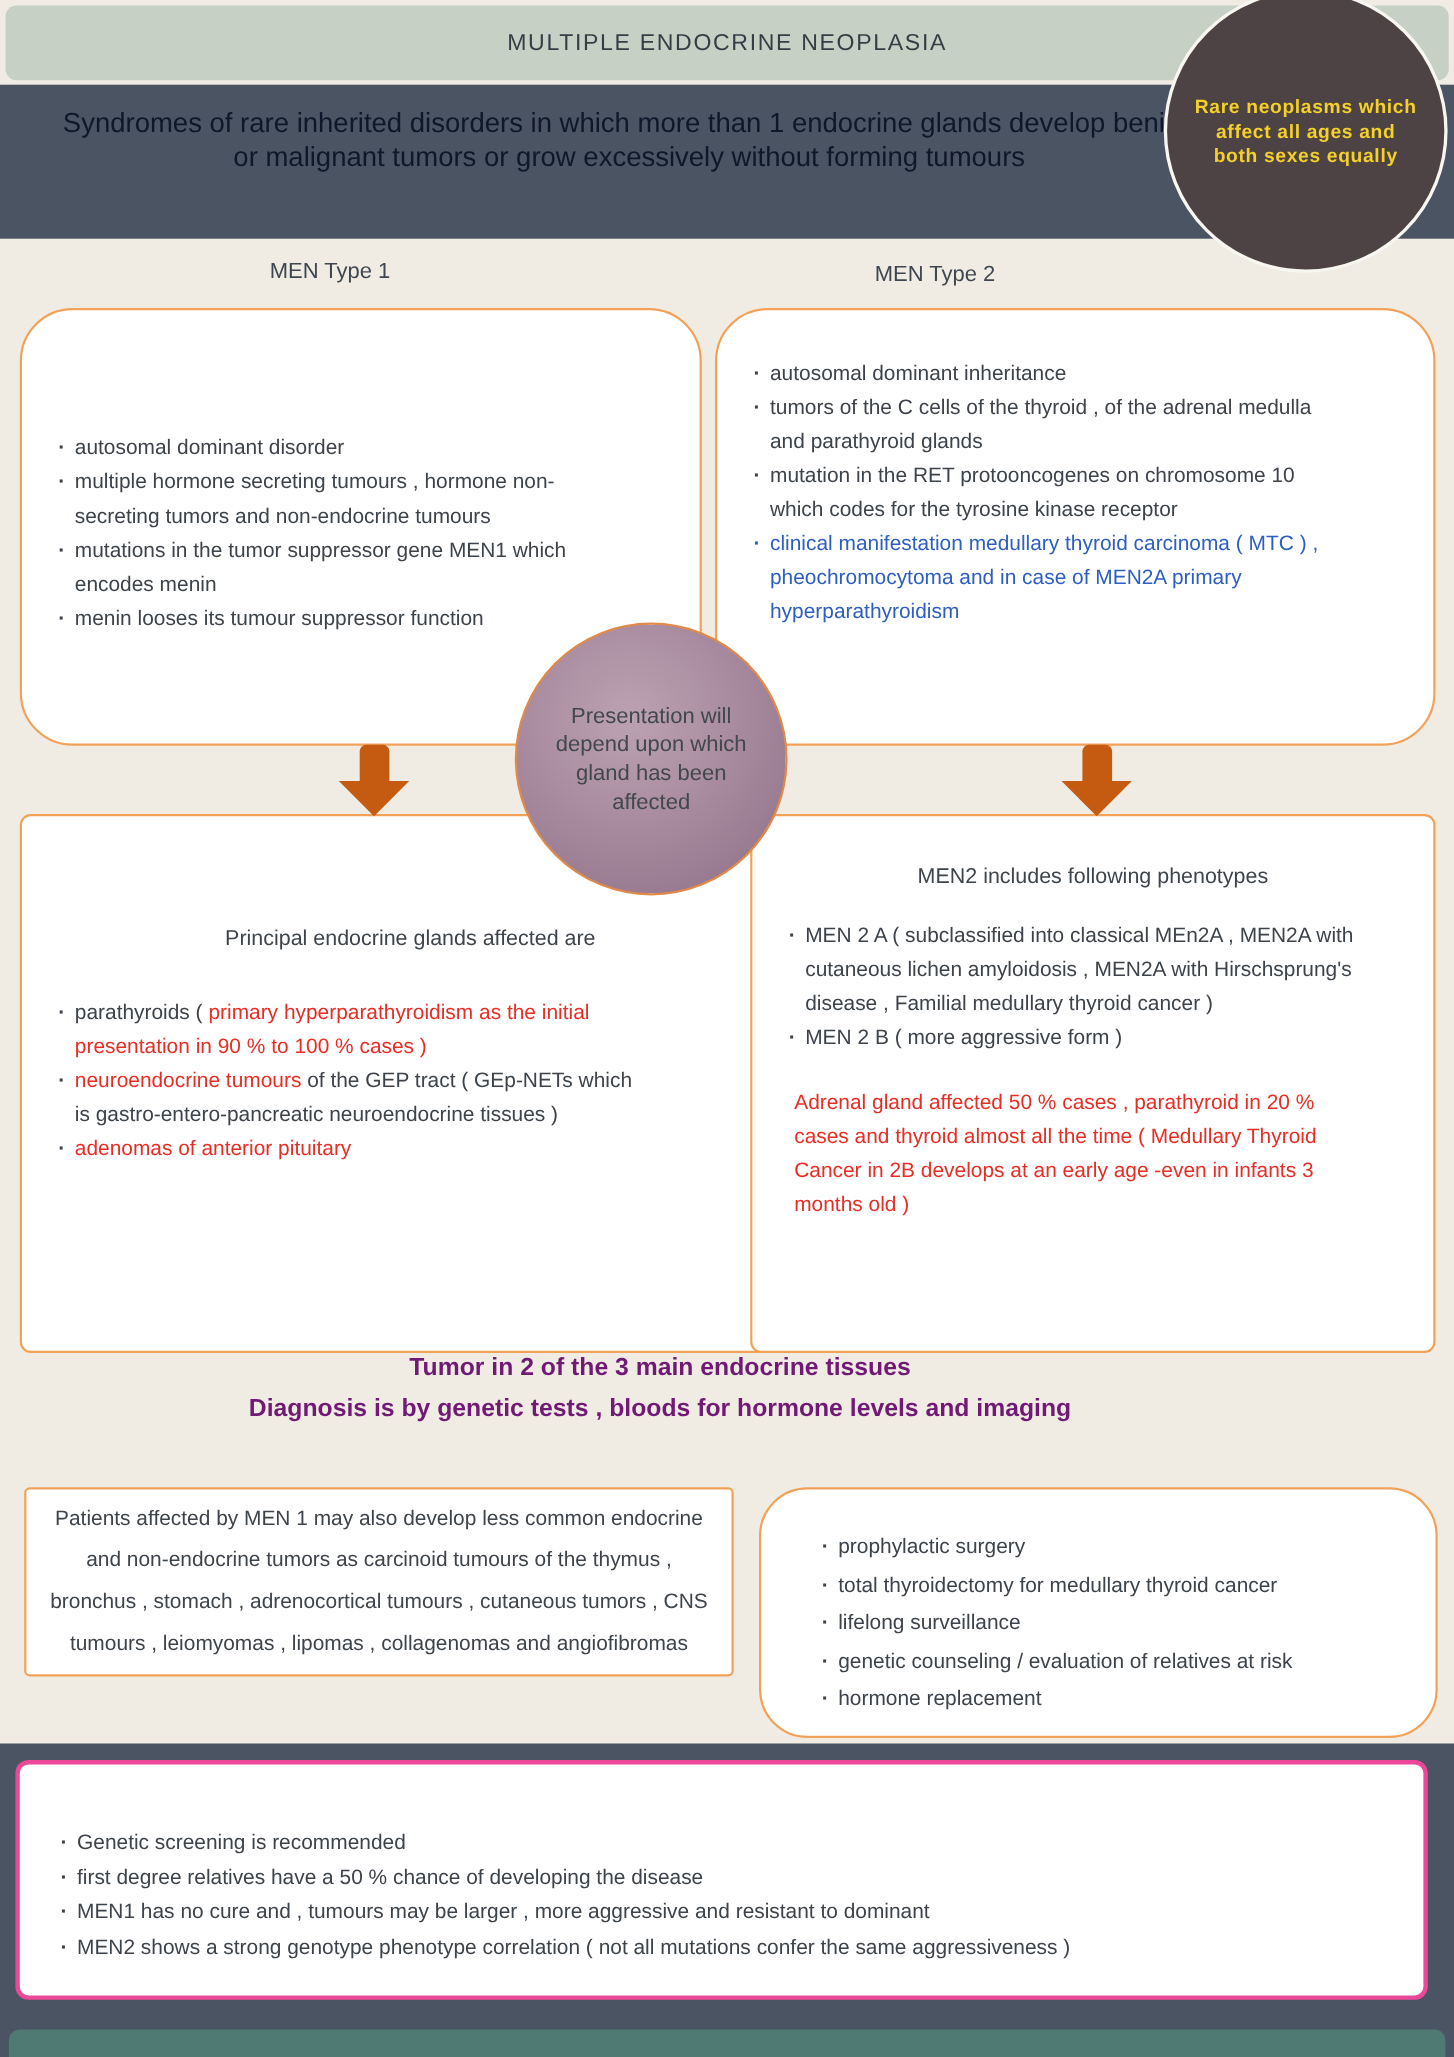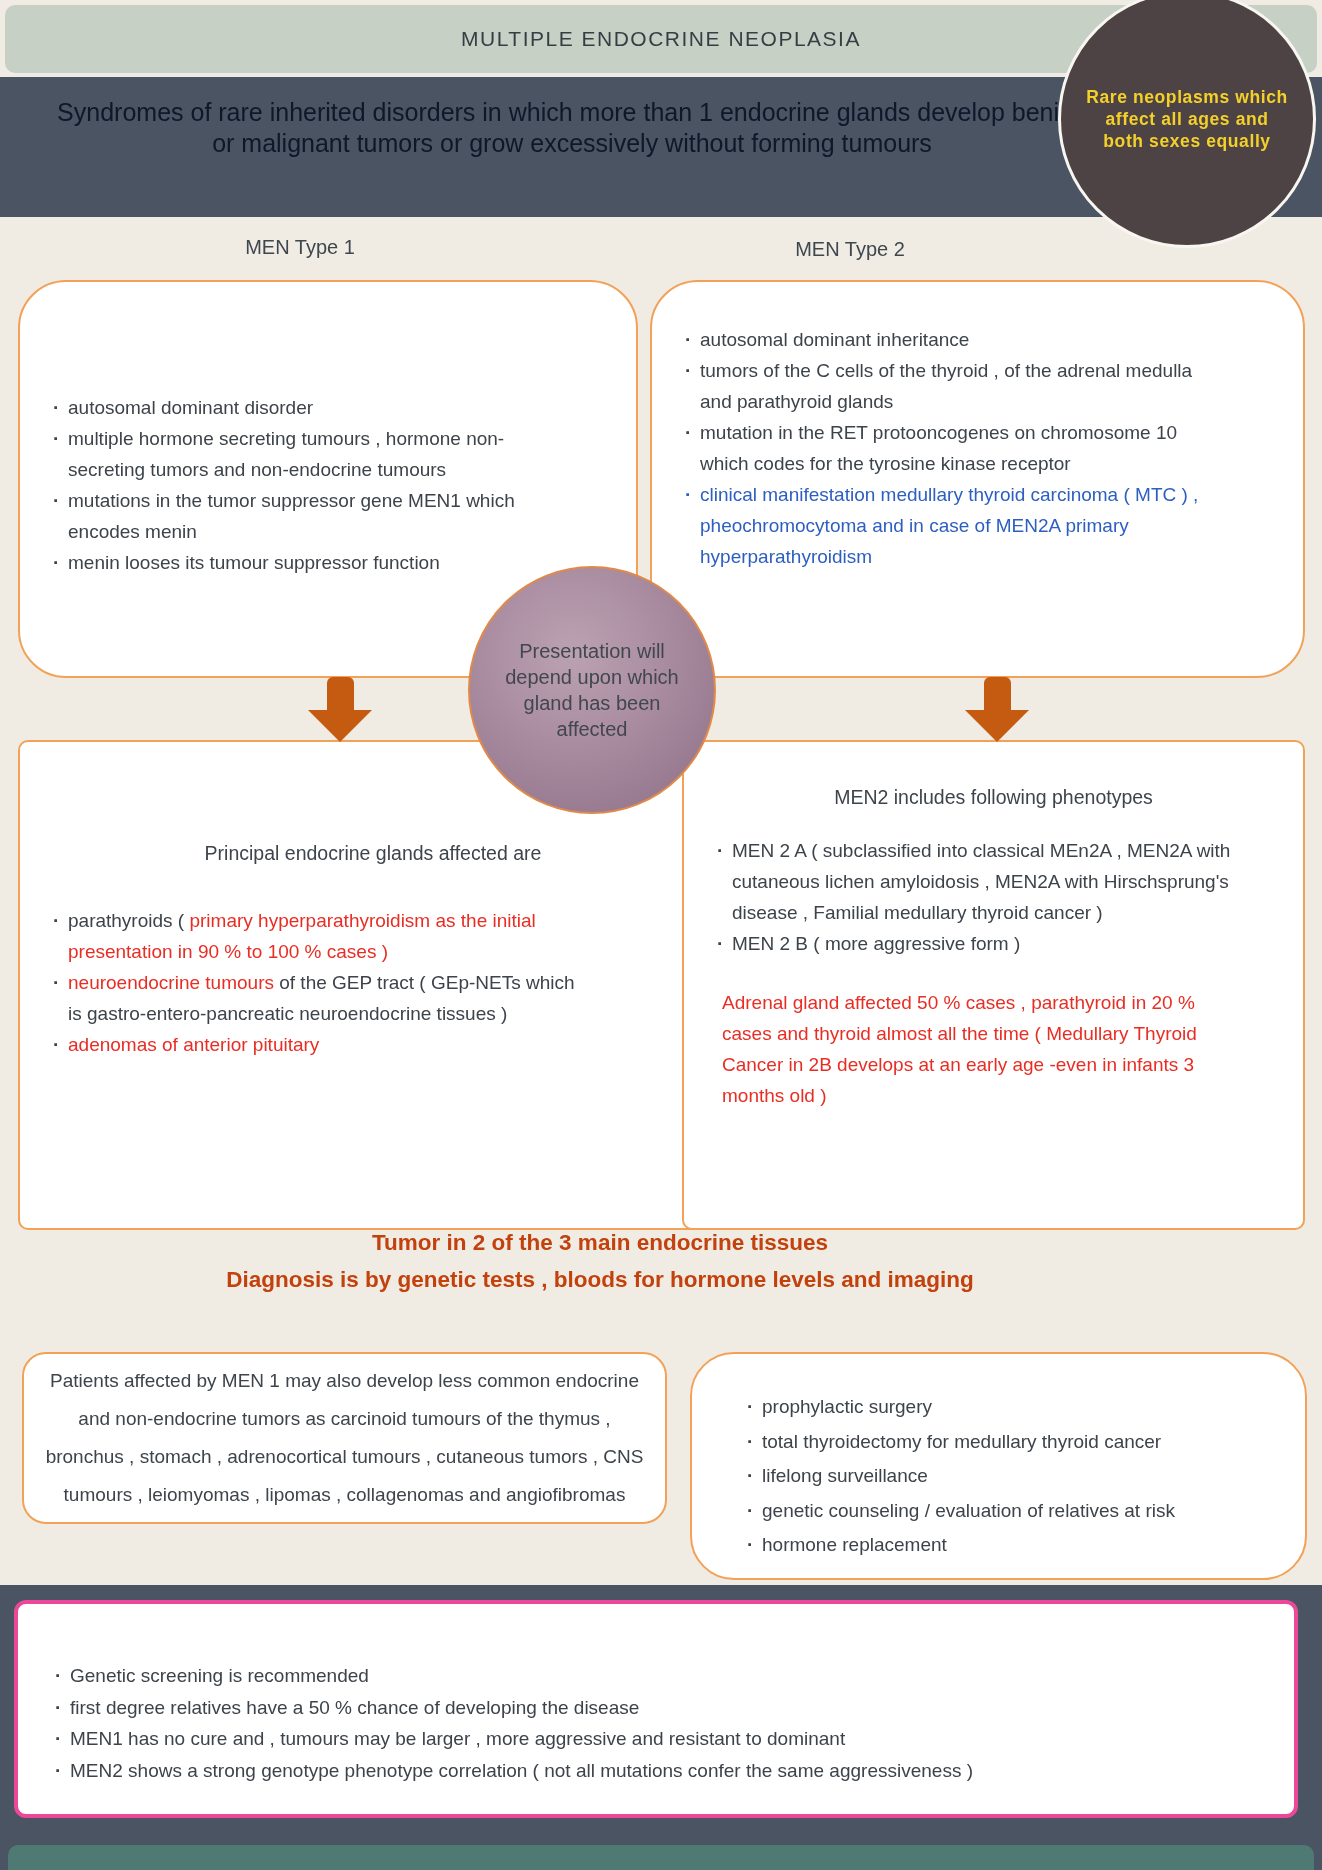"Tumor in 2 of the" .center-note { color: #c2410c -> #701a75 }
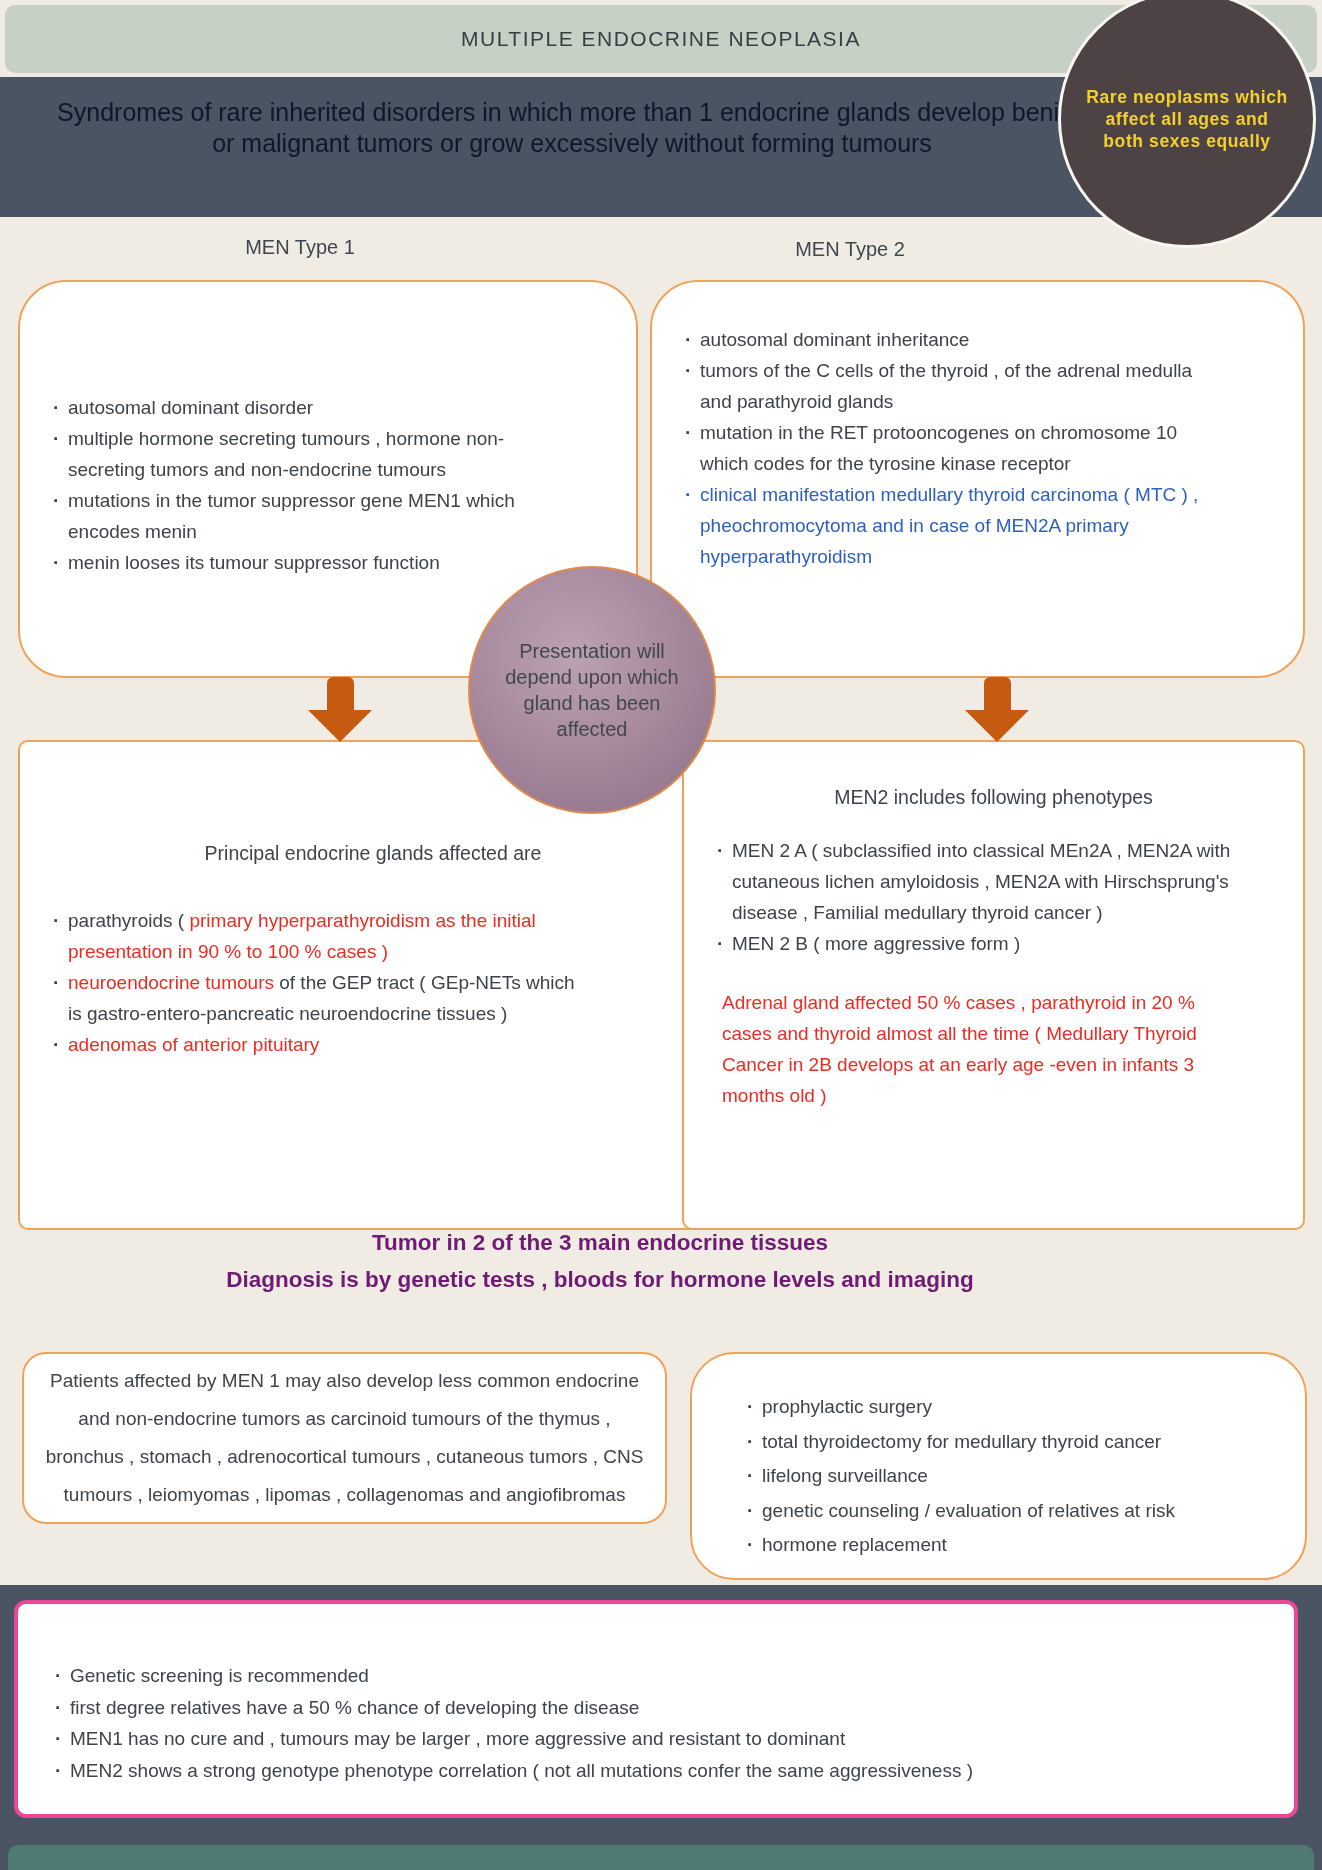"Patients affected by MEN 1" .box-bl { border-radius: 24px -> 5px }
